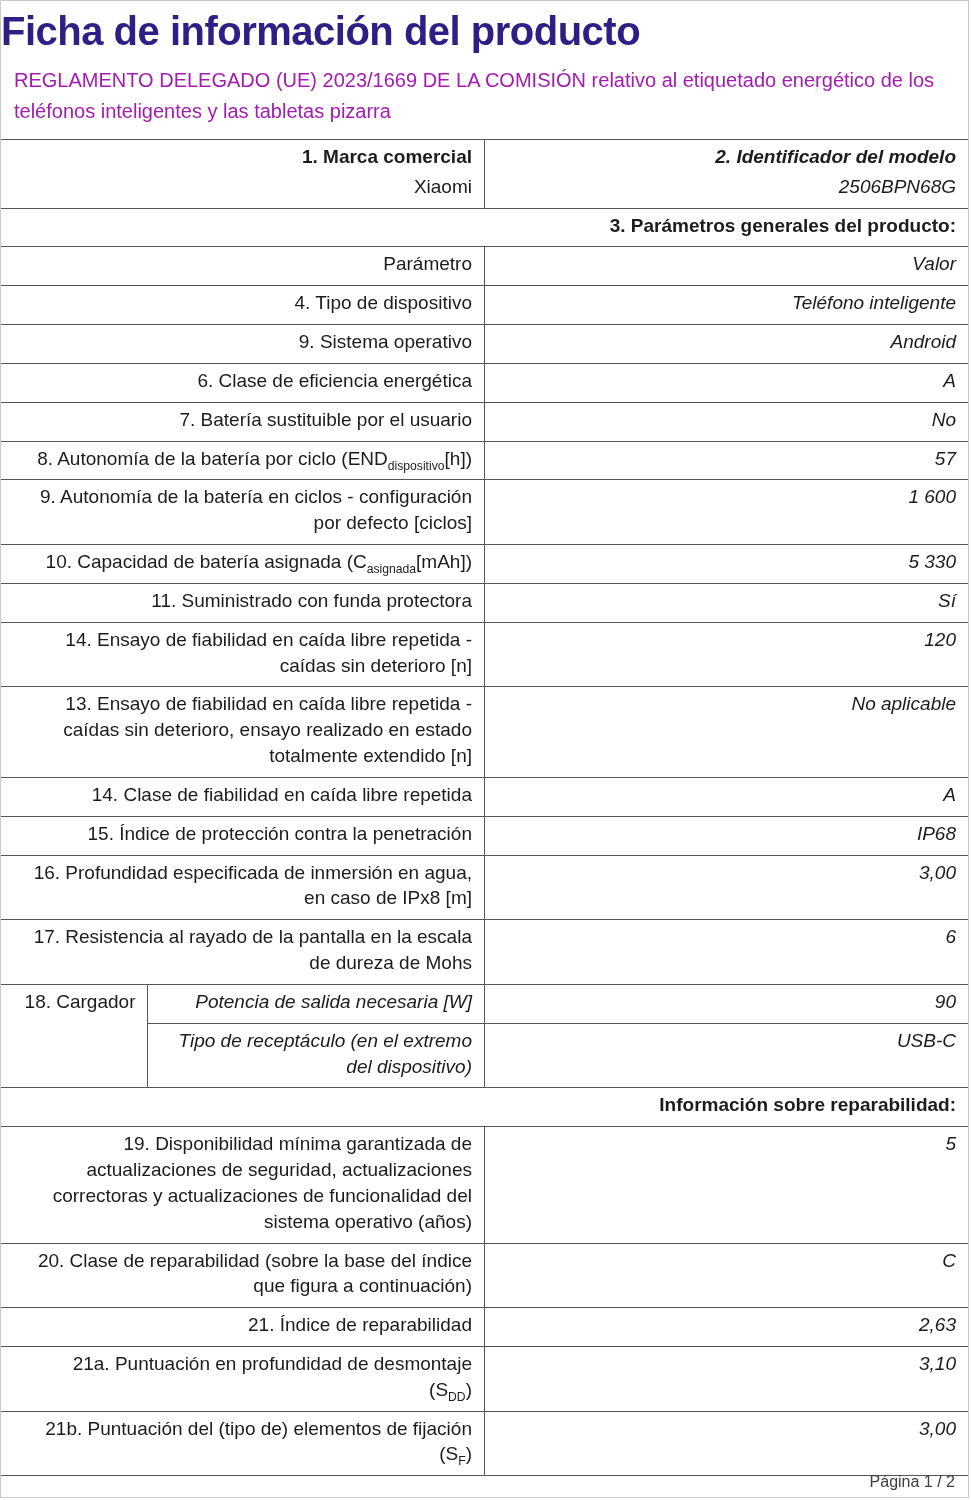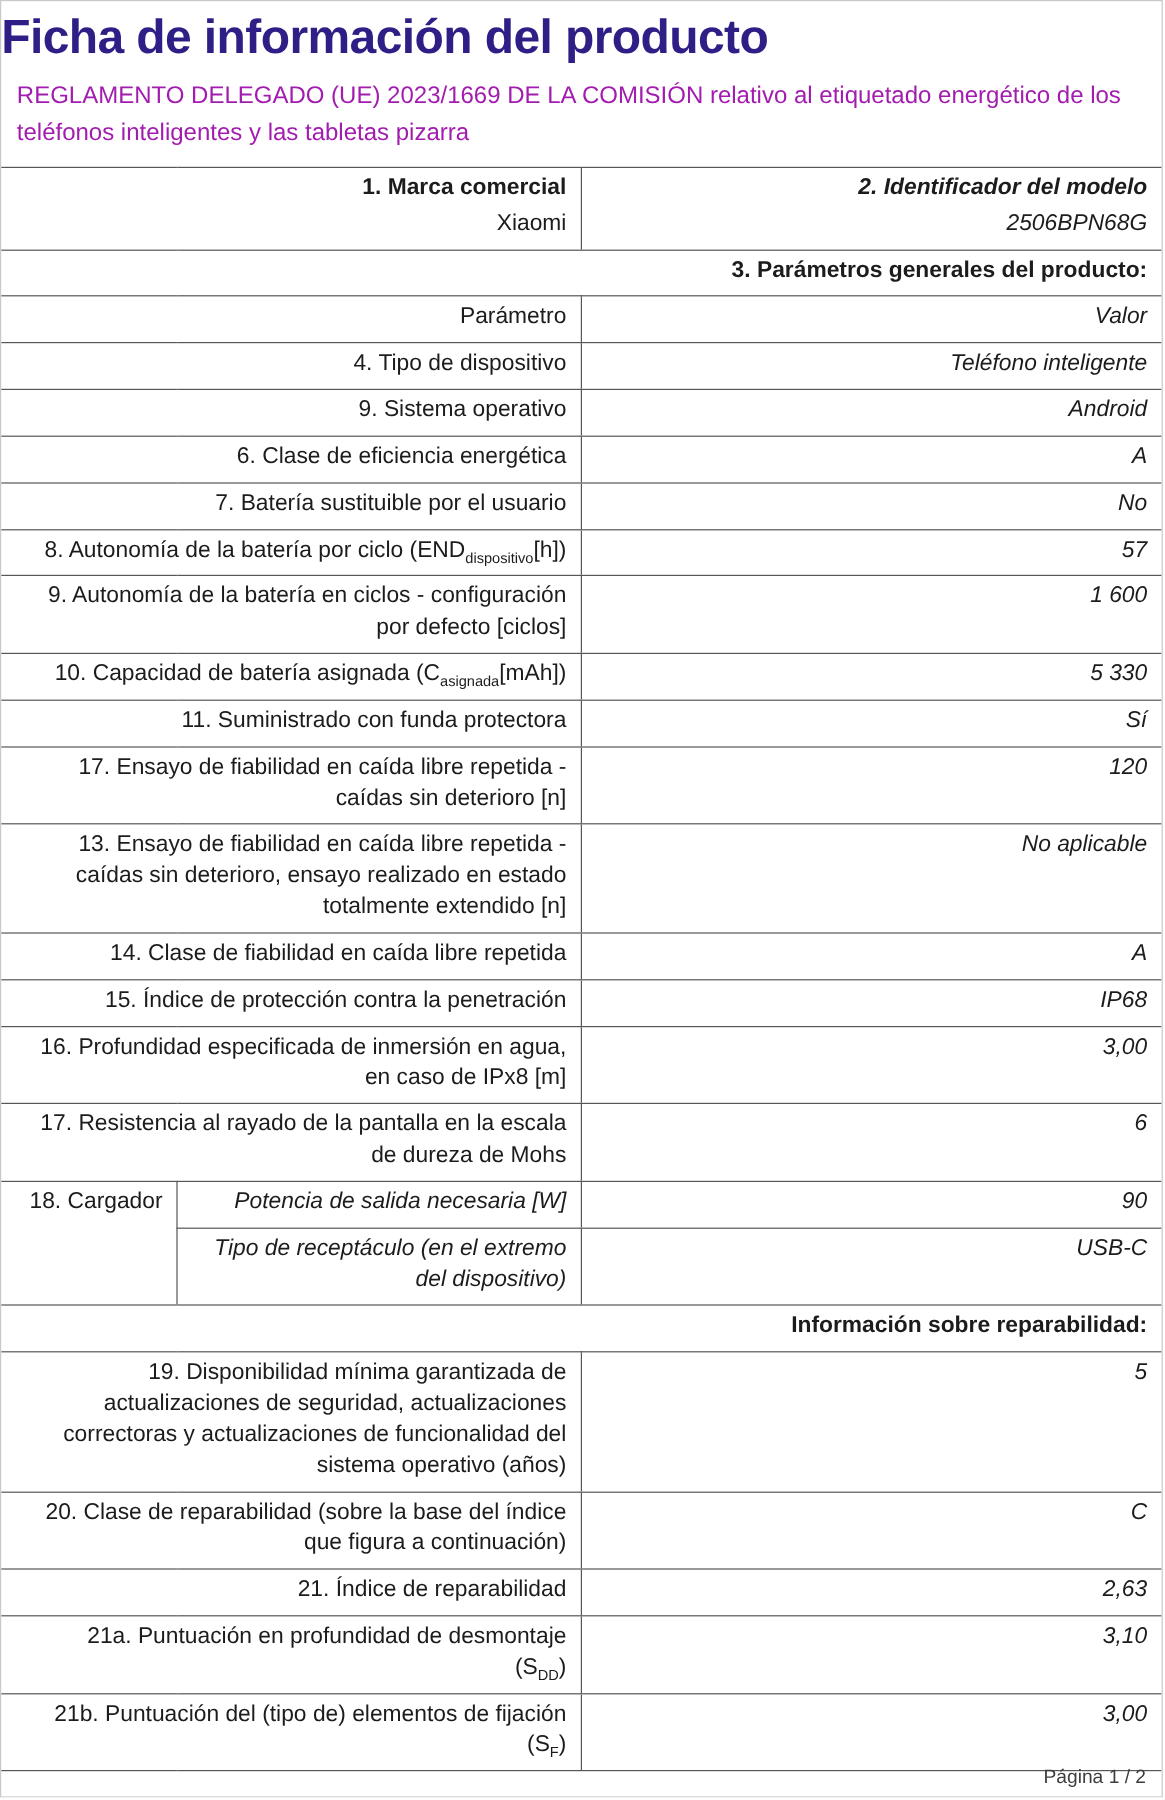"17. Ensayo de fiabilidad en" td { text: 17 -> 14 }
